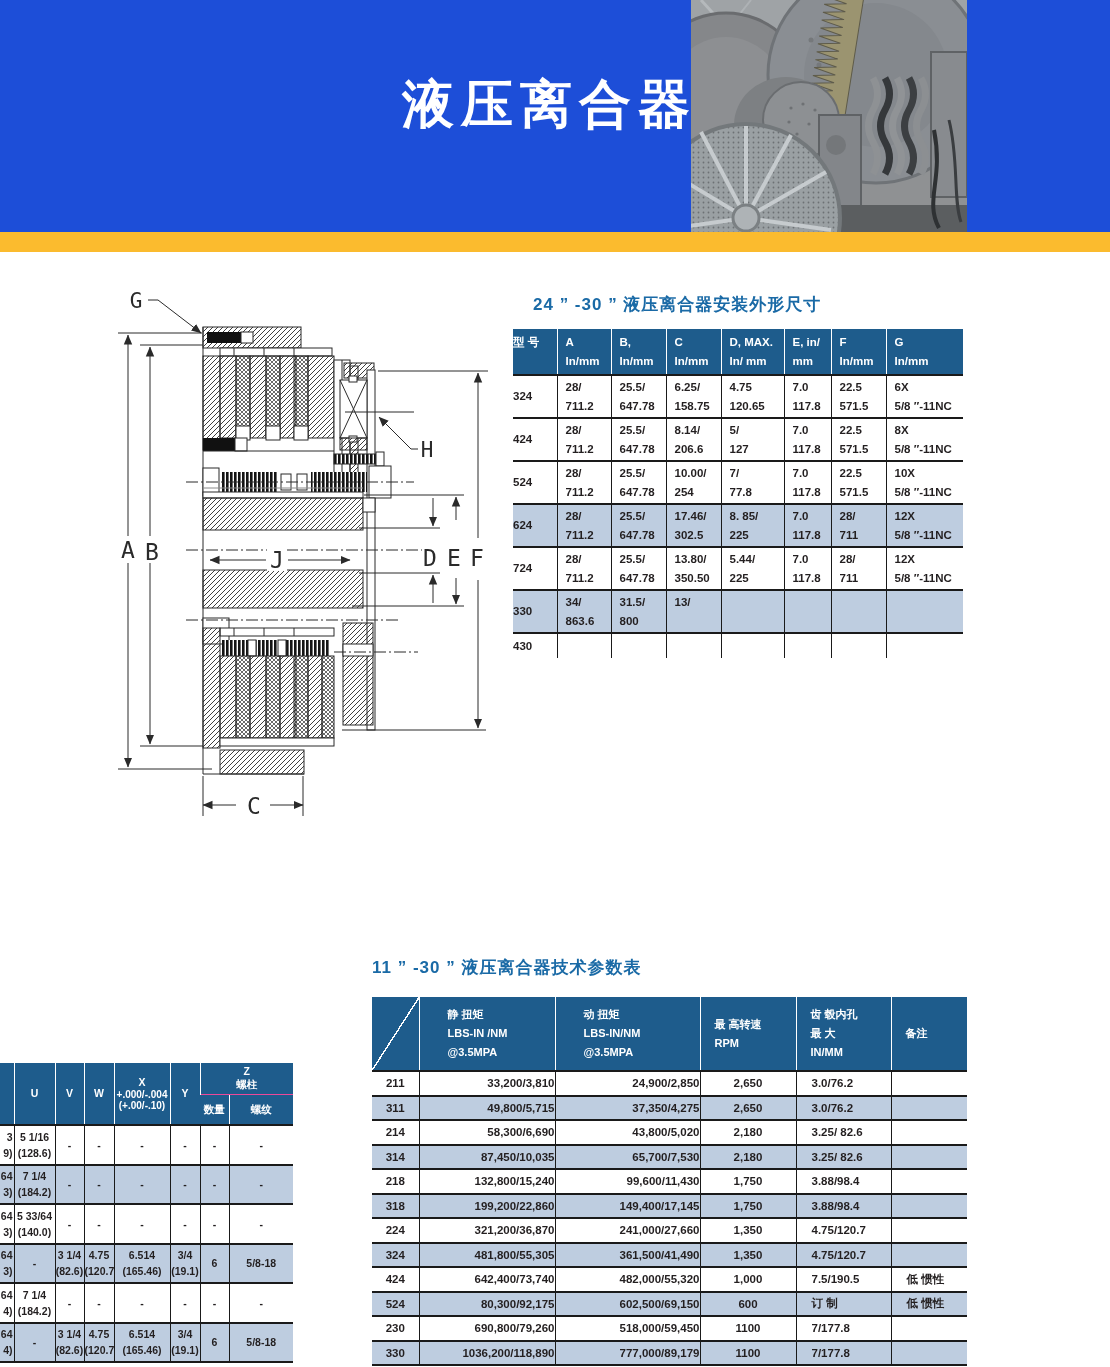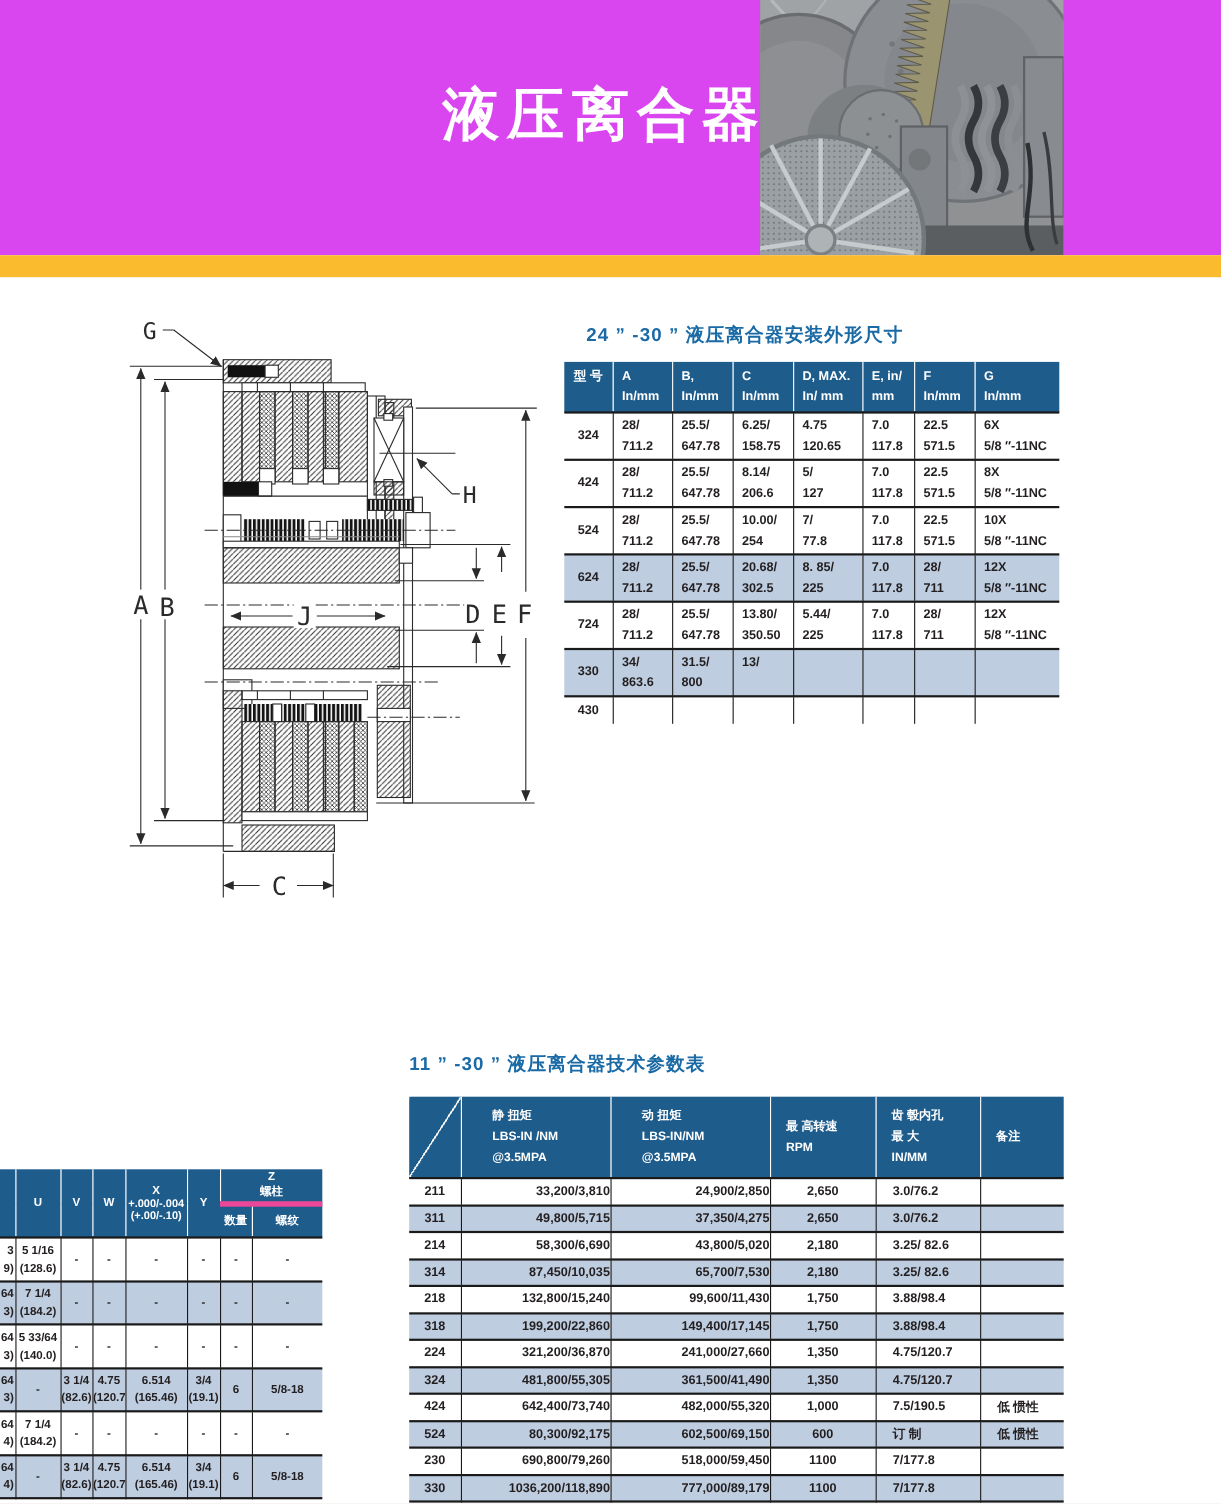"液压离合器" .top-banner { background: #d946ef -> #1d4ed8 }
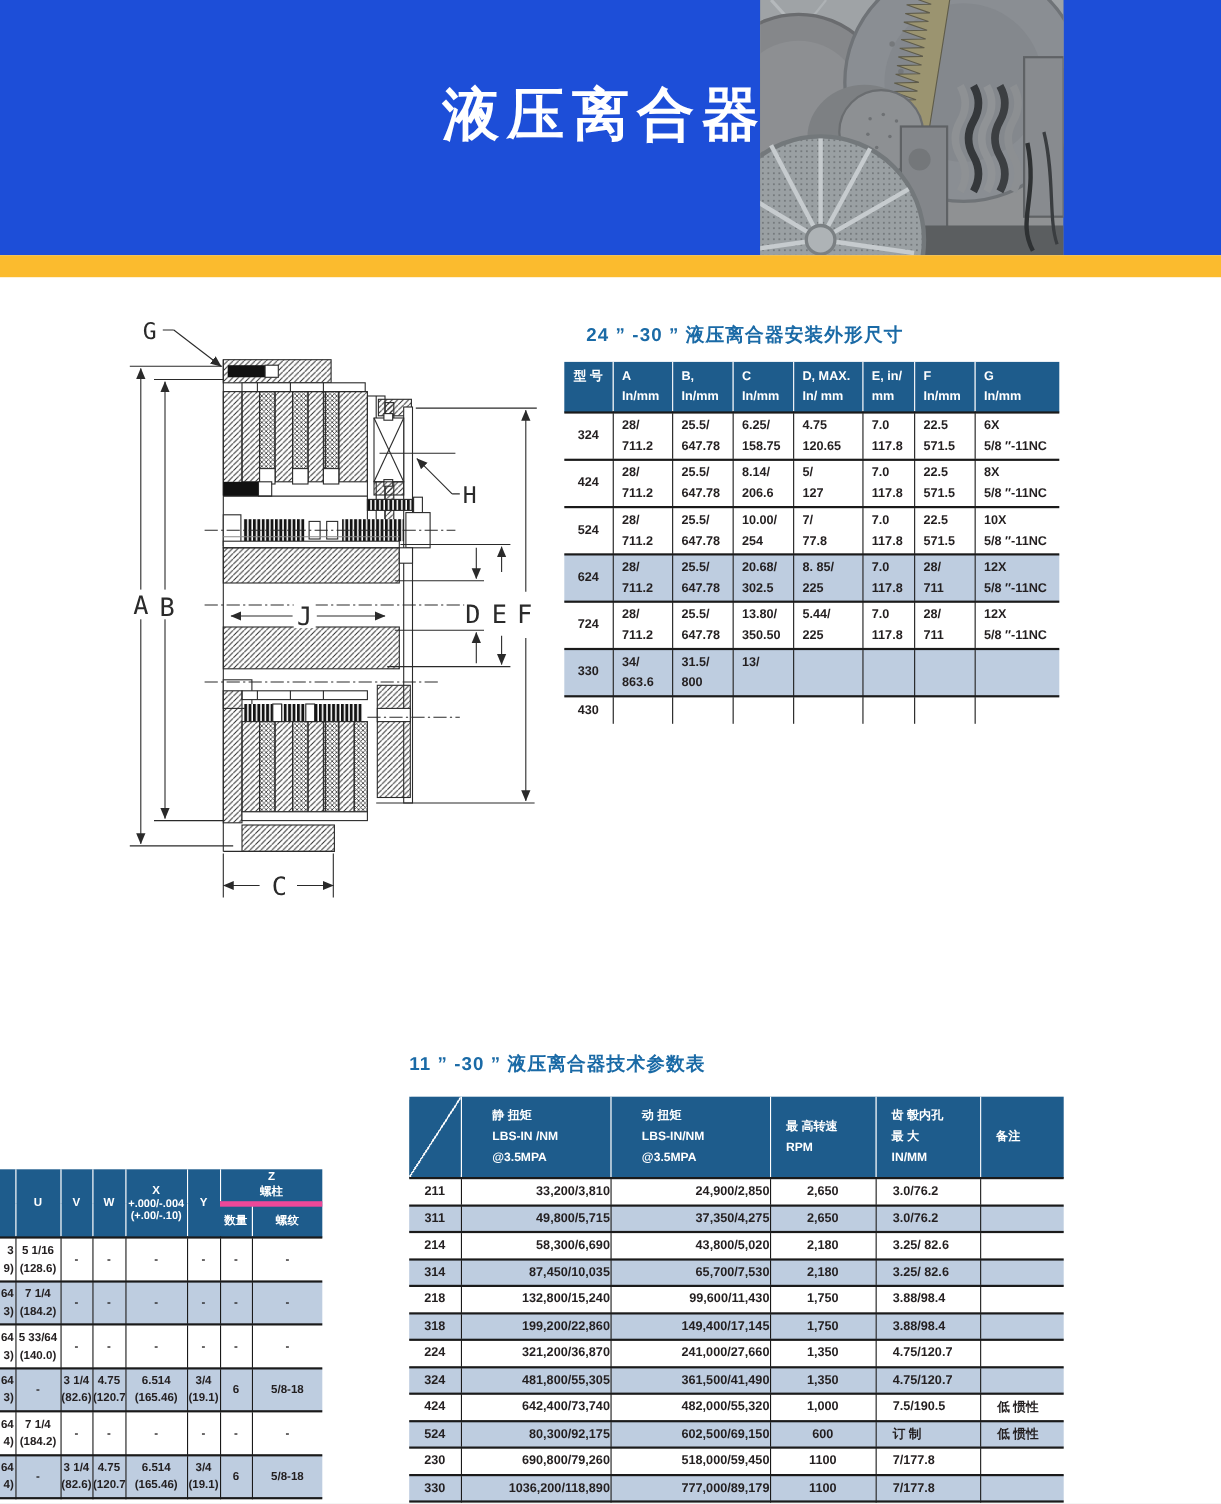"型 号" #t1 th:first-child div,#t1 td:first-child div { text-align: center -> left }
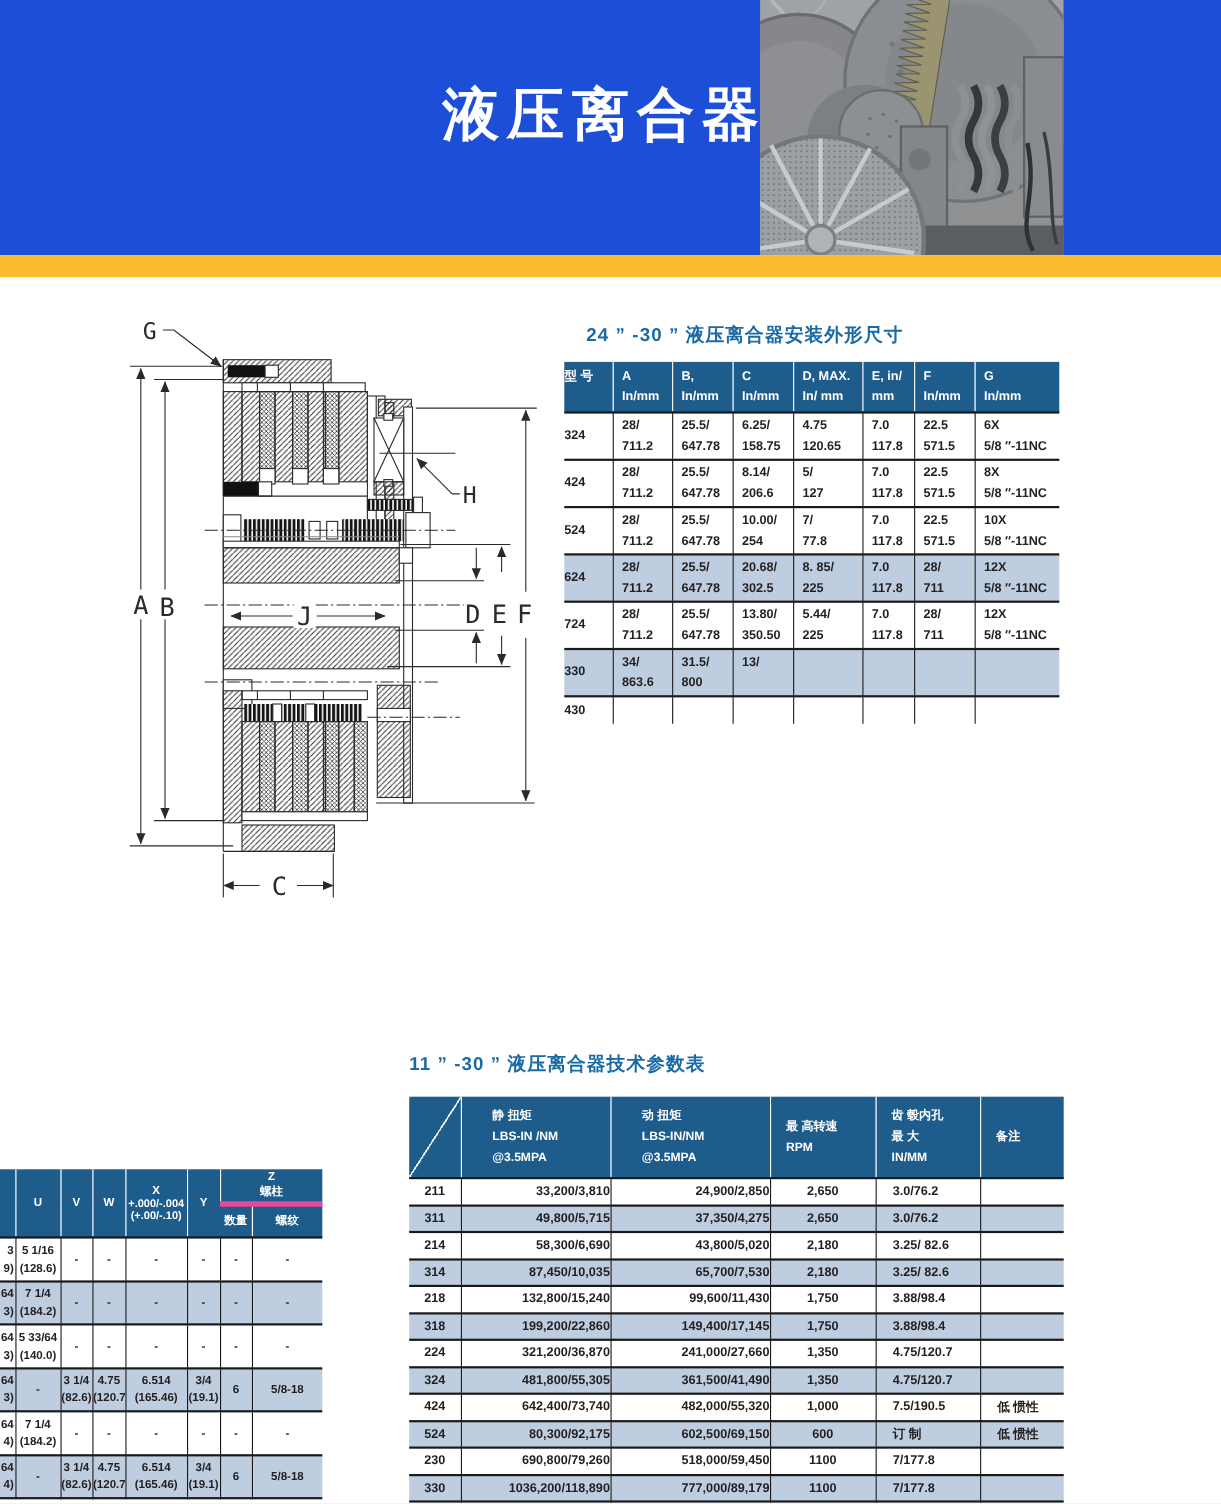"20.68/" div.ln1 { text: 20.68/ -> 17.46/ }
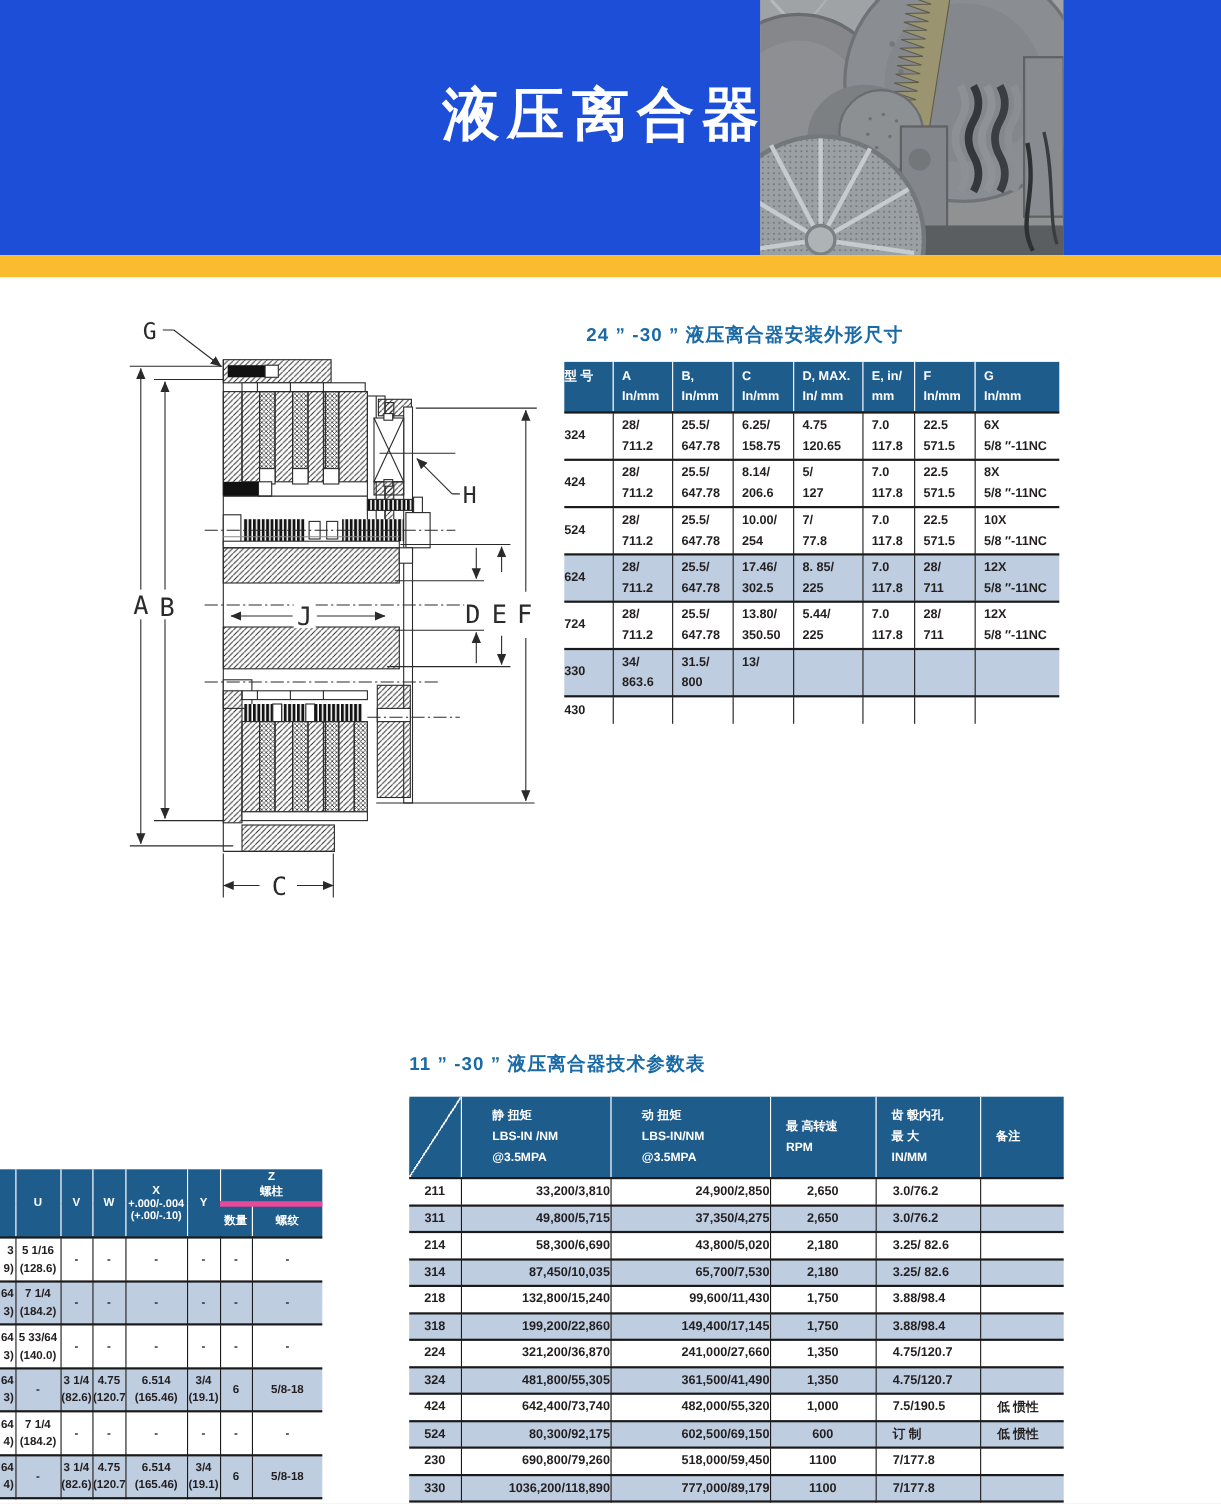"数量" #t3 thead tr:nth-child(2) th { border-top: 5px solid #ec4899 -> 1px solid #ec4899 }
